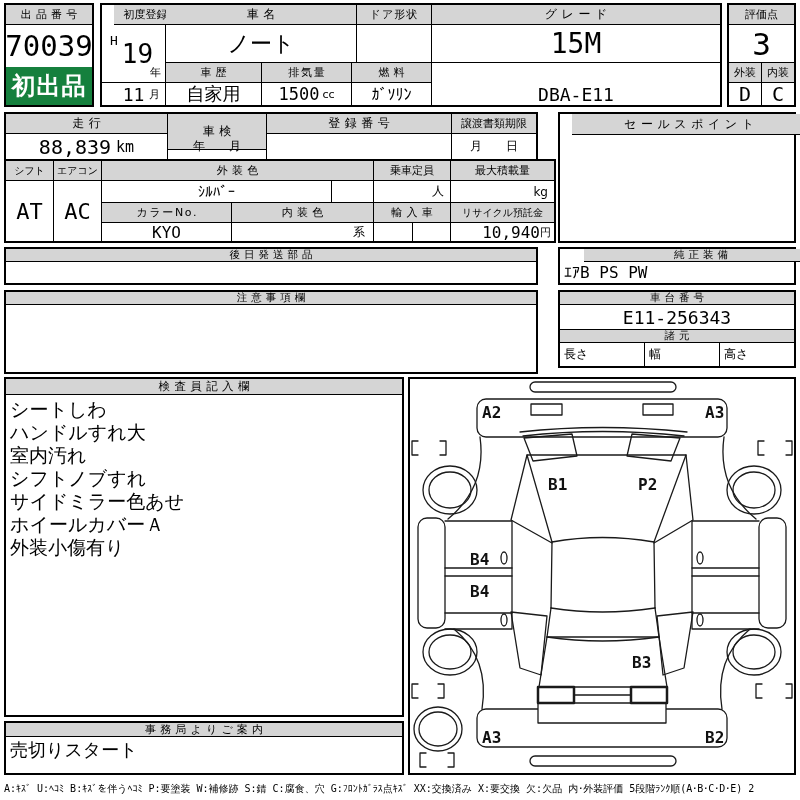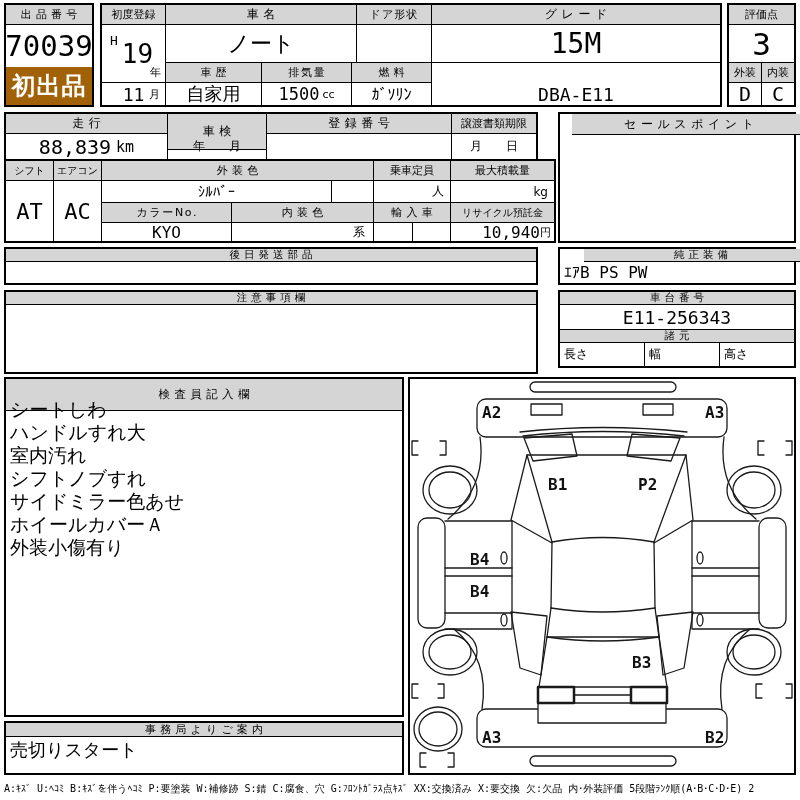"初度登録" div.cell { left: 0 -> 12px }
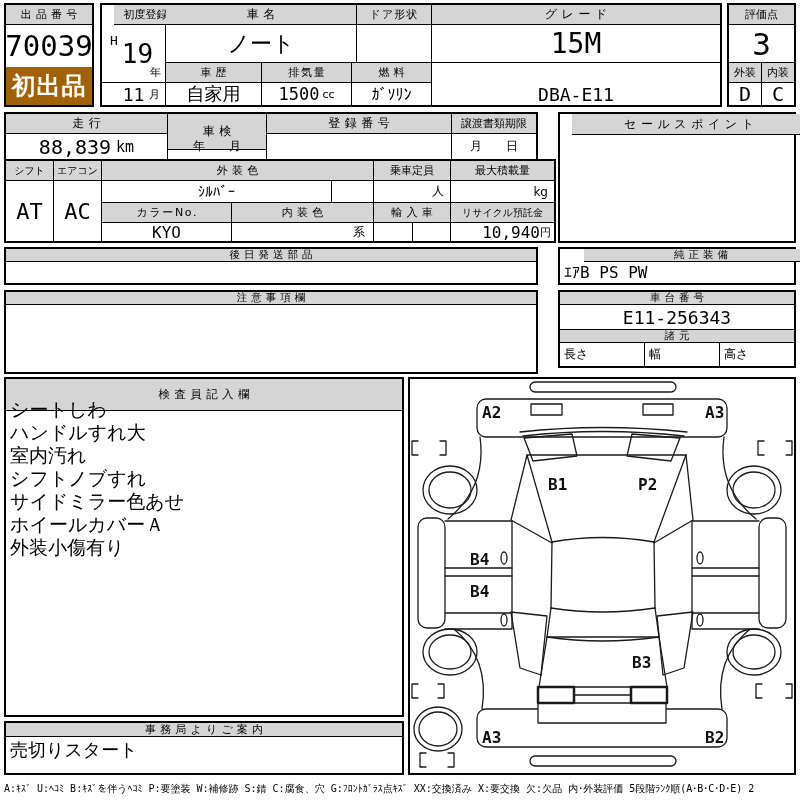"初出品" .badge { background: #a16207 -> #15803d }
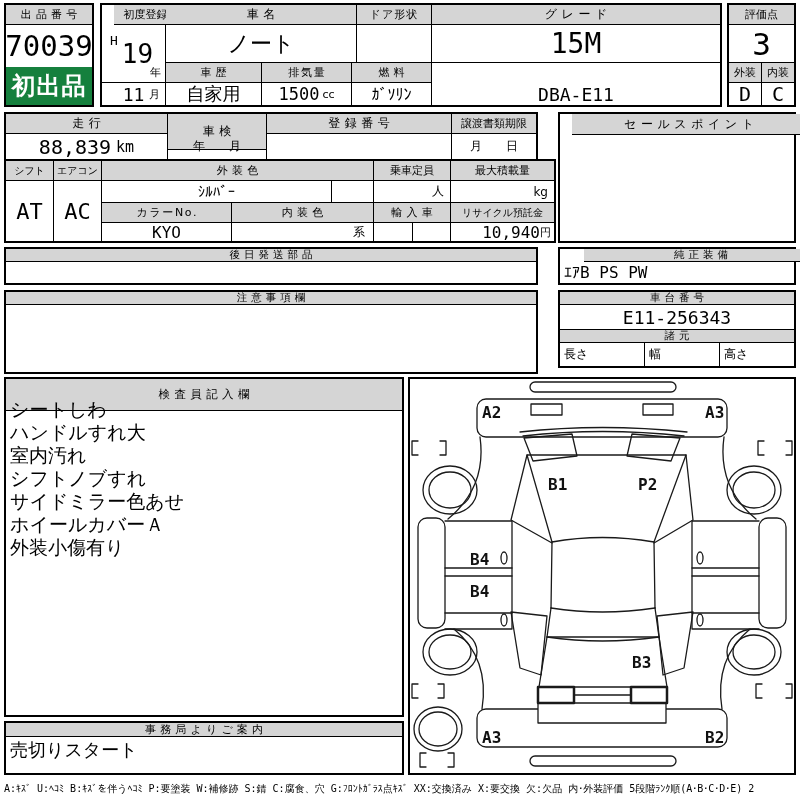"検査員記入欄" div.cell { height: 32px -> 16px }
